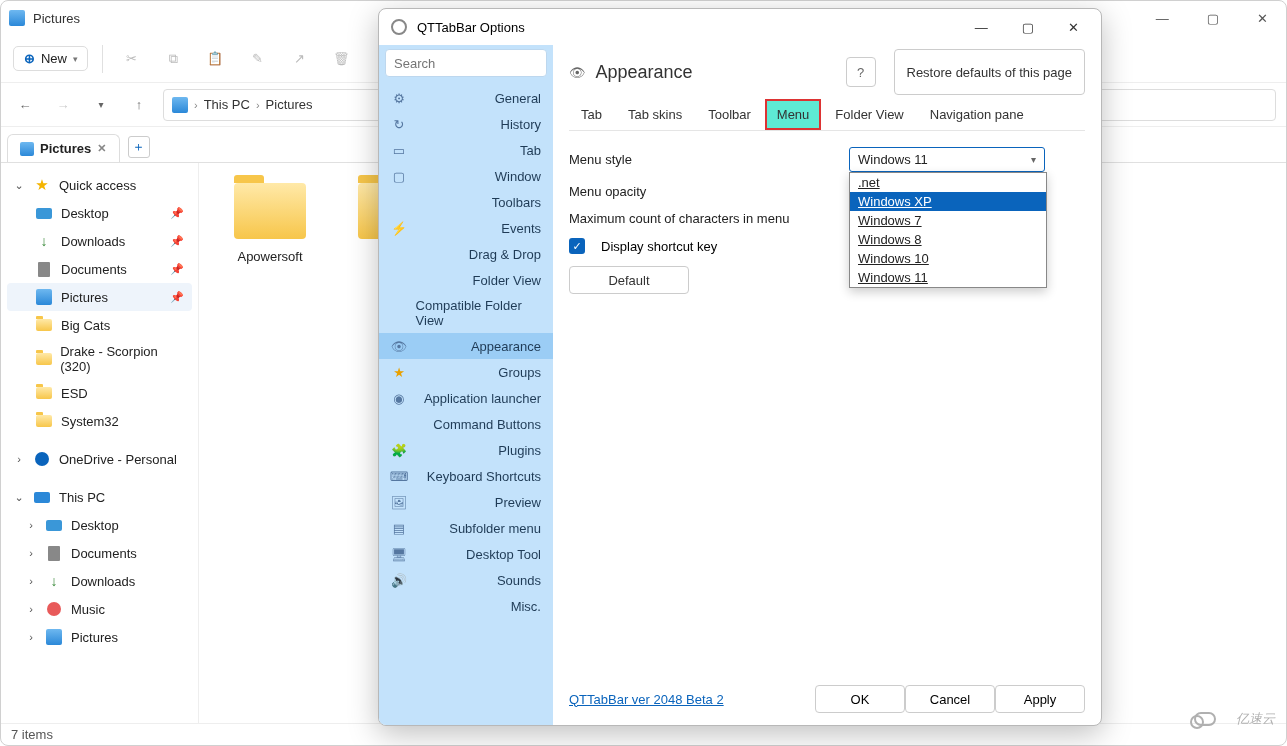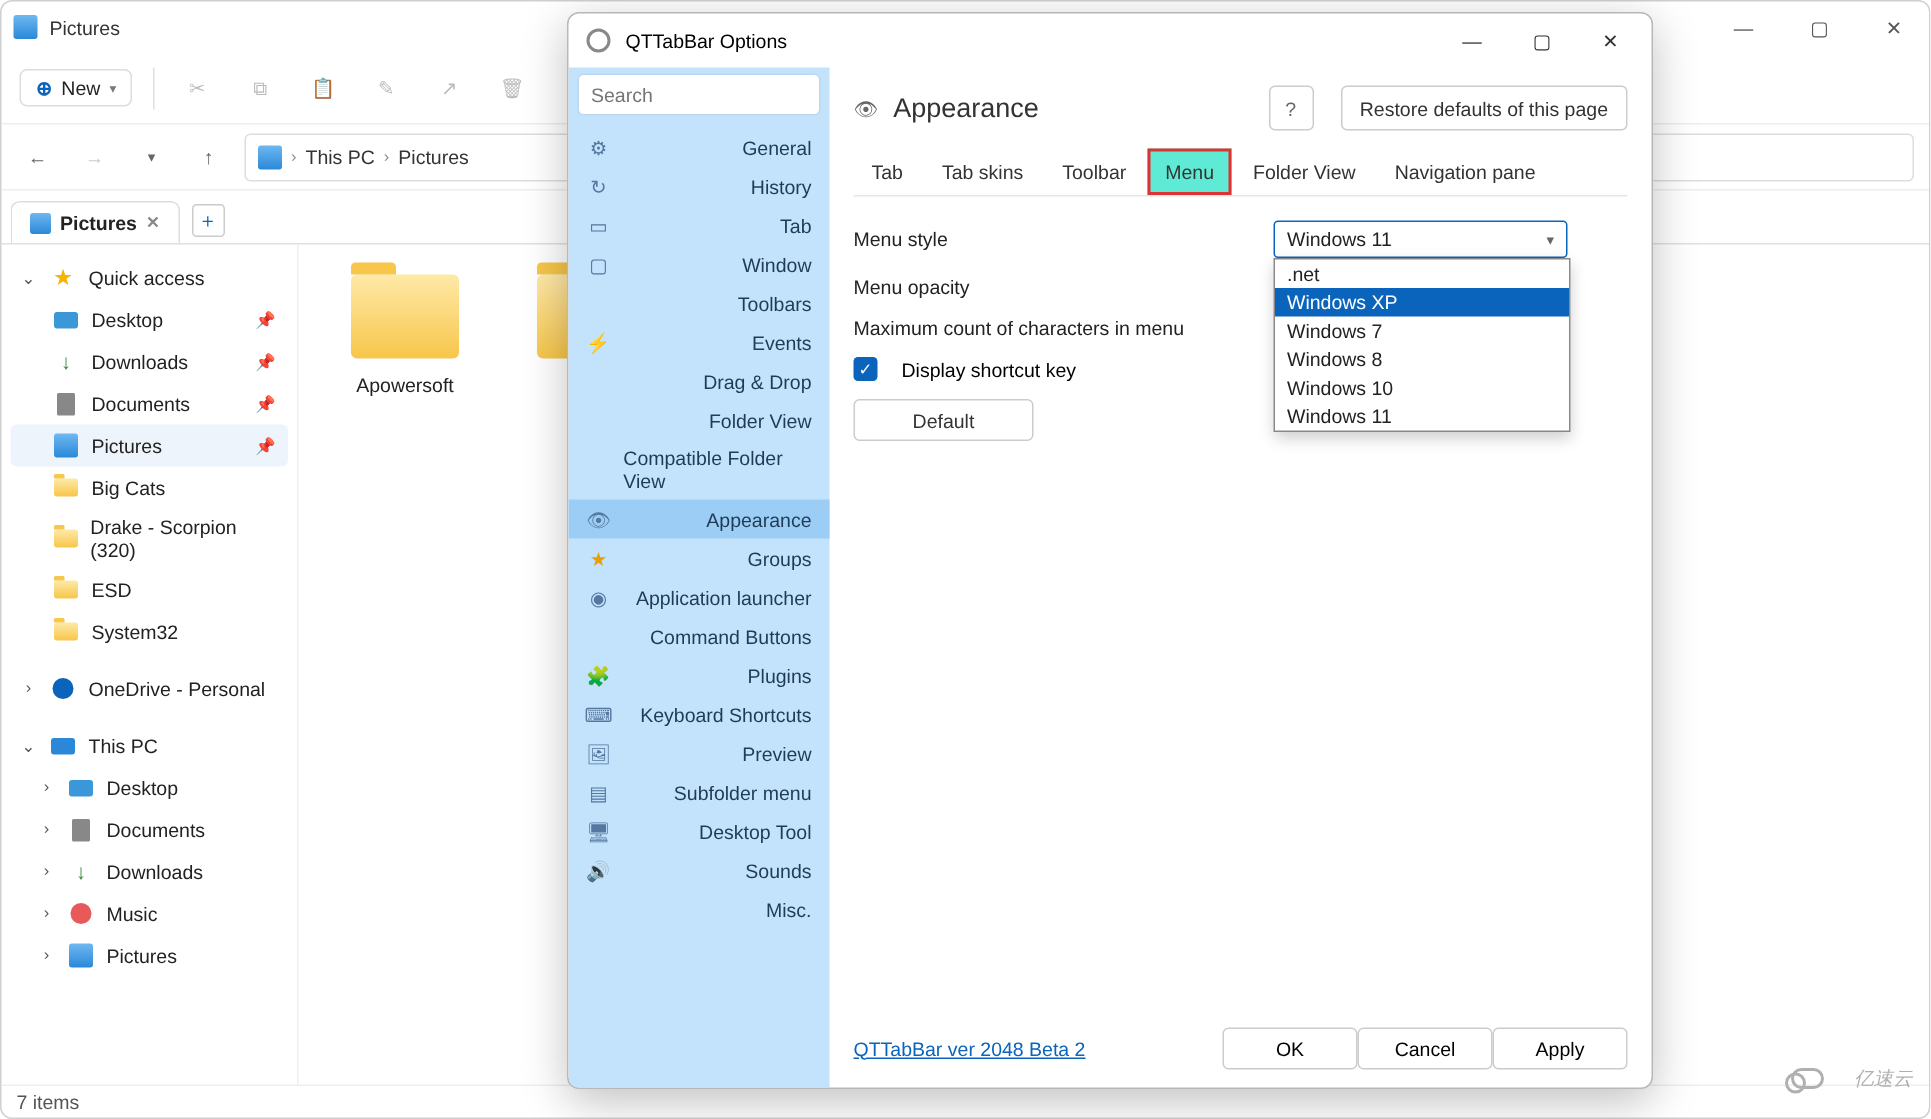"Restore defaults of this page" .dlg-head .restore { height: 30px -> 46px }
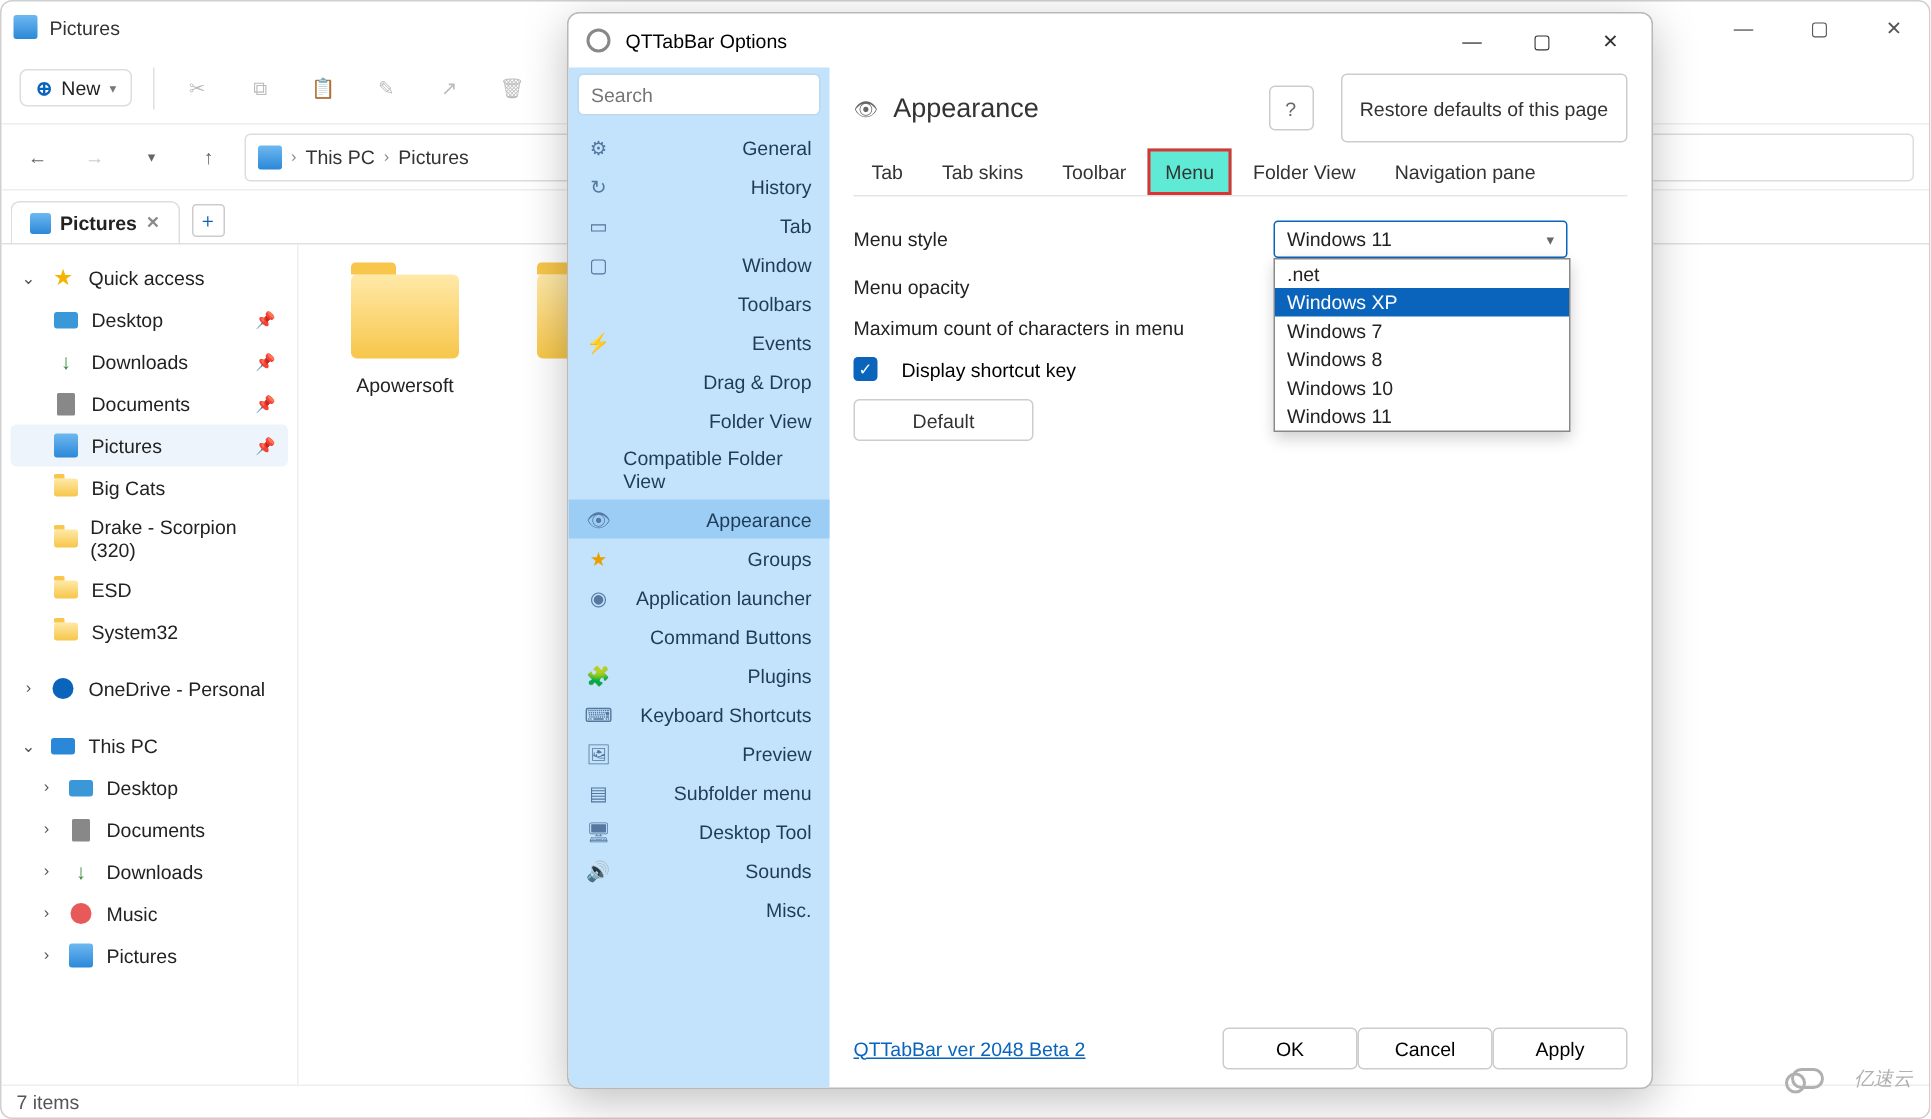".net" .dropdown .opt { text-decoration: none -> underline }
